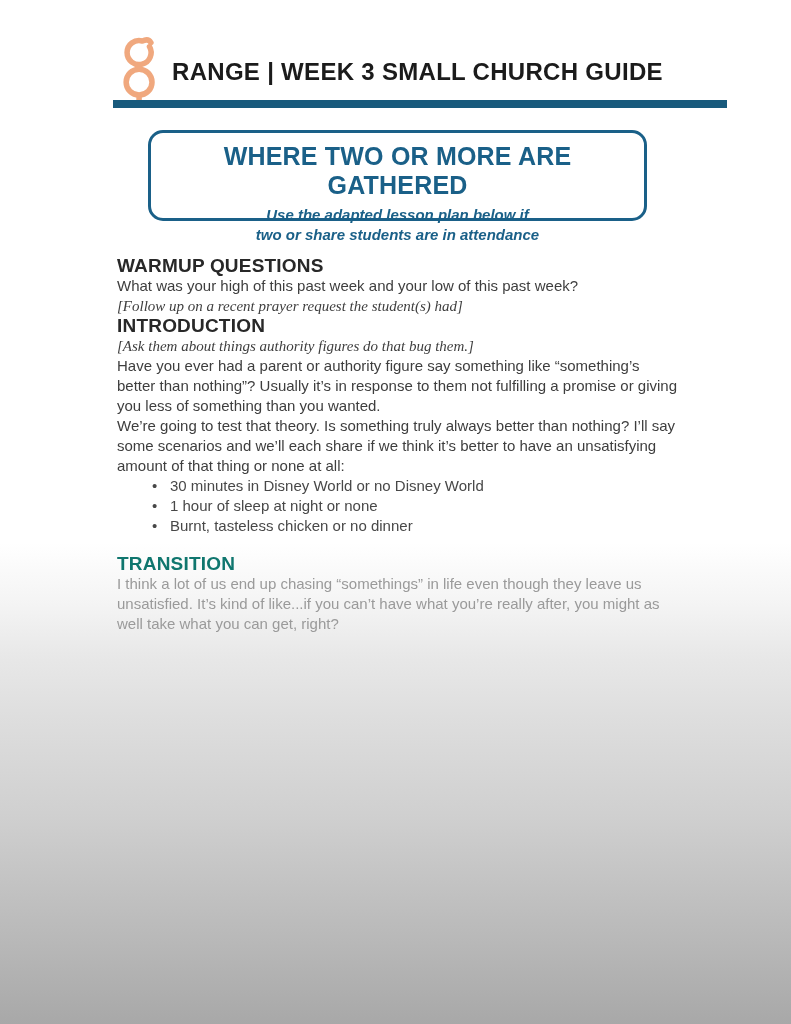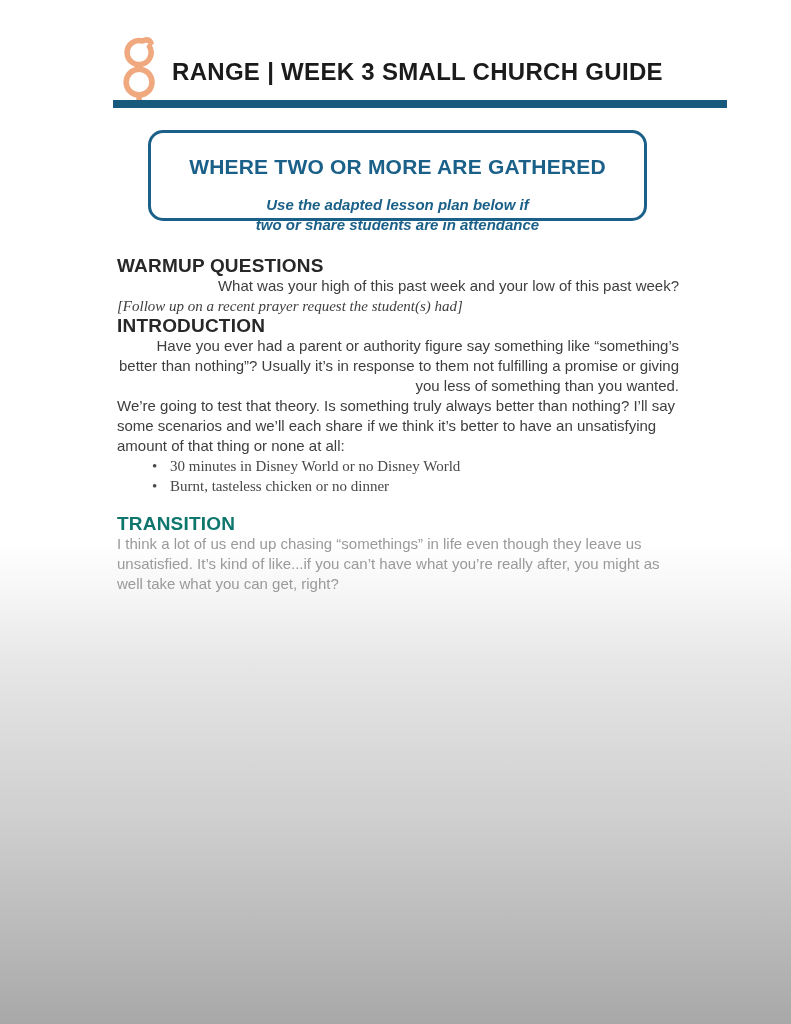"WHERE TWO OR MORE ARE" .callout-title { font-size: 21px -> 25px; margin-top: 22px -> 9px }
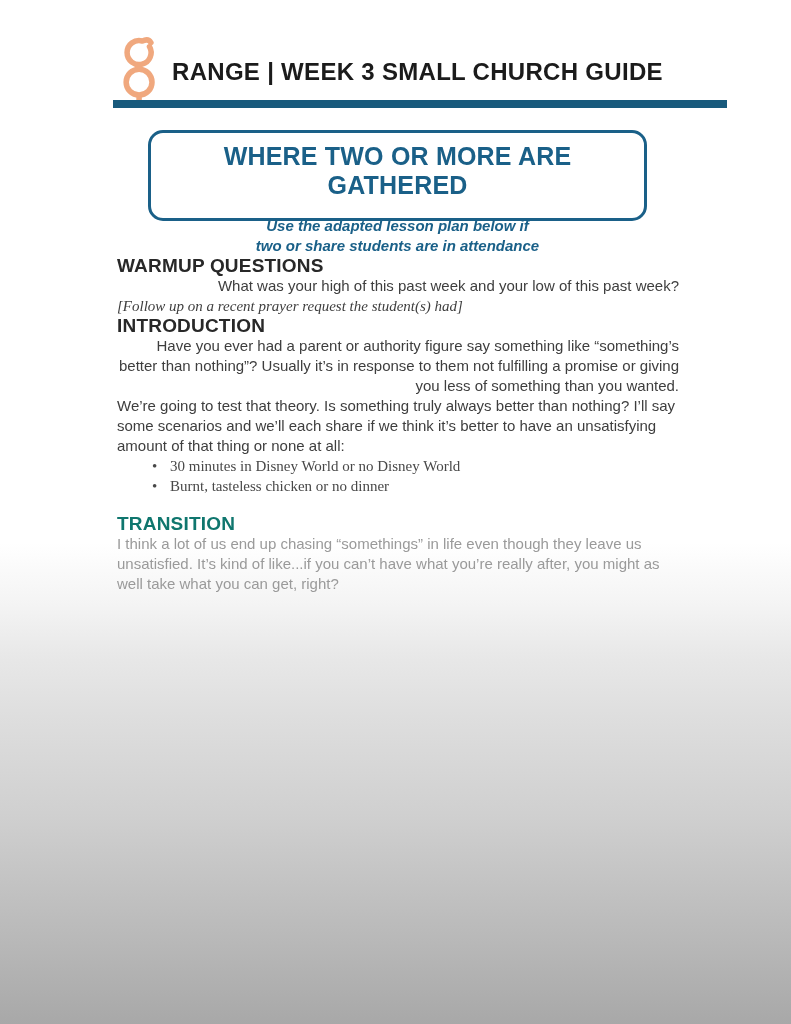"Use the adapted lesson plan" .callout-sub.first { margin-top: 16px -> 5px }
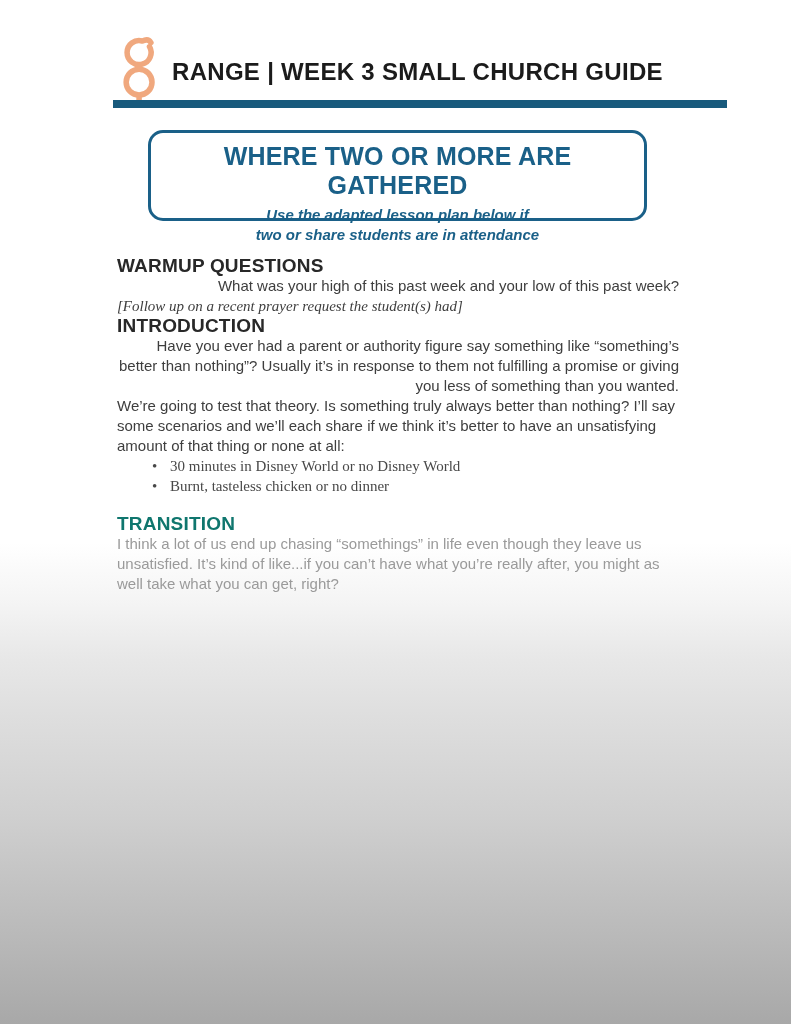"What was your high of" .mb { text-align: right -> none }
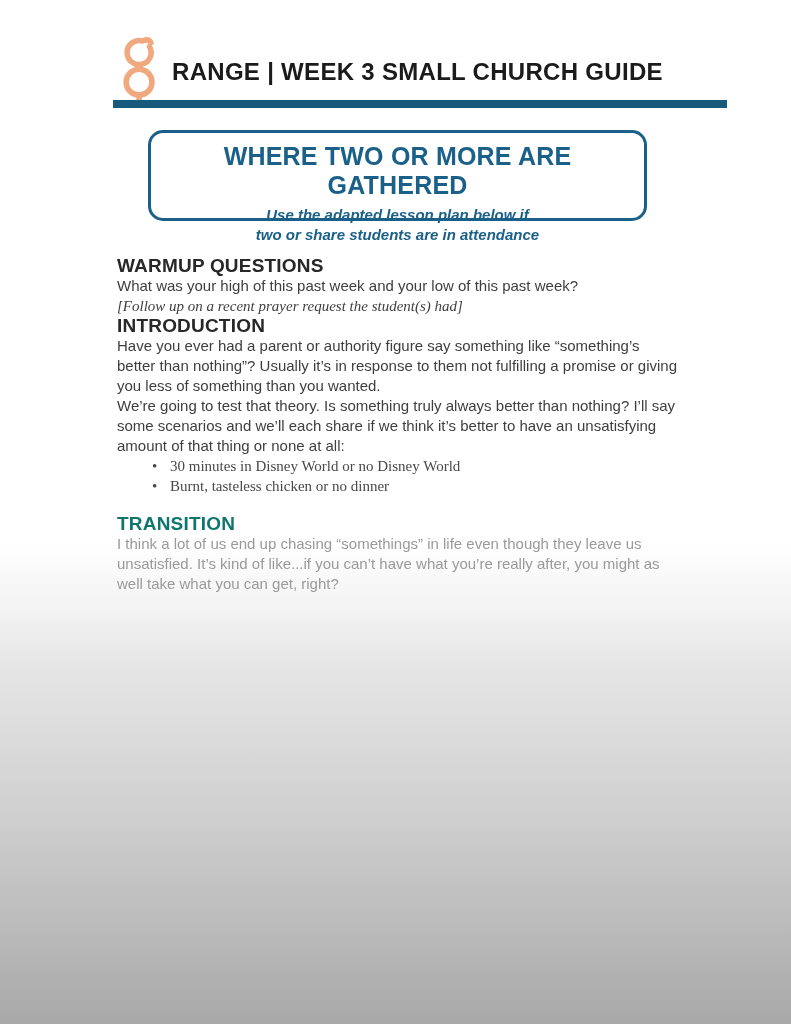"[Ask them about things authority" p.italic { html: none -> <p>[Ask them about things authority figures do that bug them.]</p> }
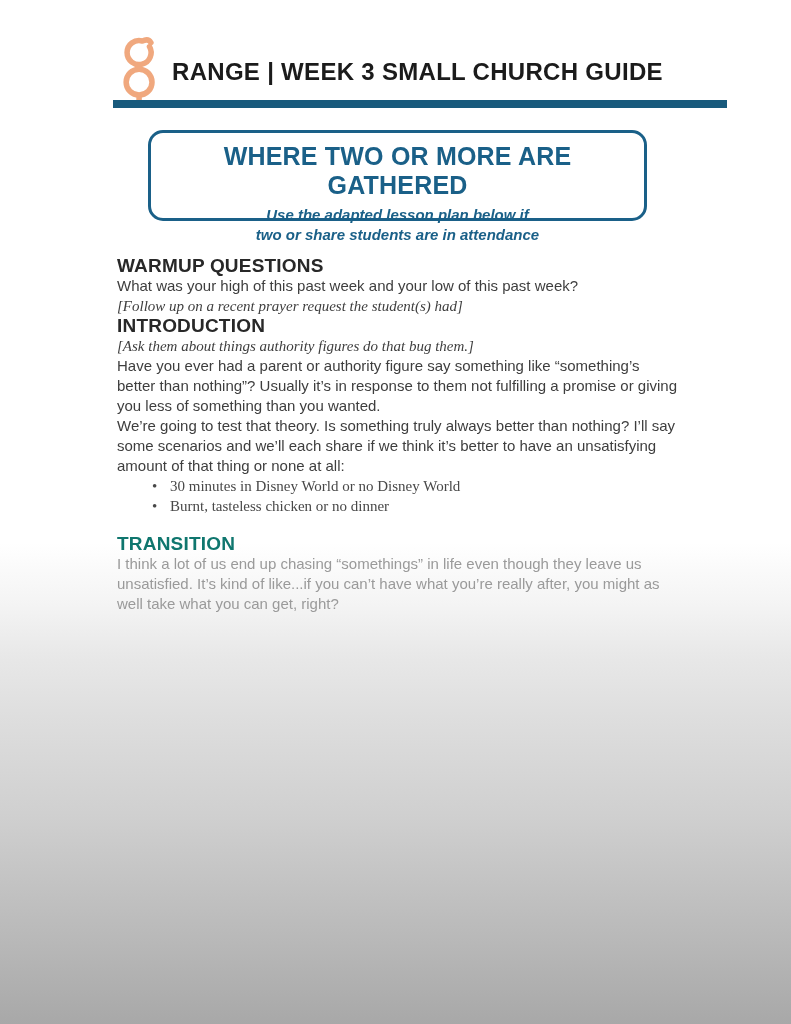"30 minutes in Disney World" ul.scenarios li { font-family: Liberation Serif, serif -> none }
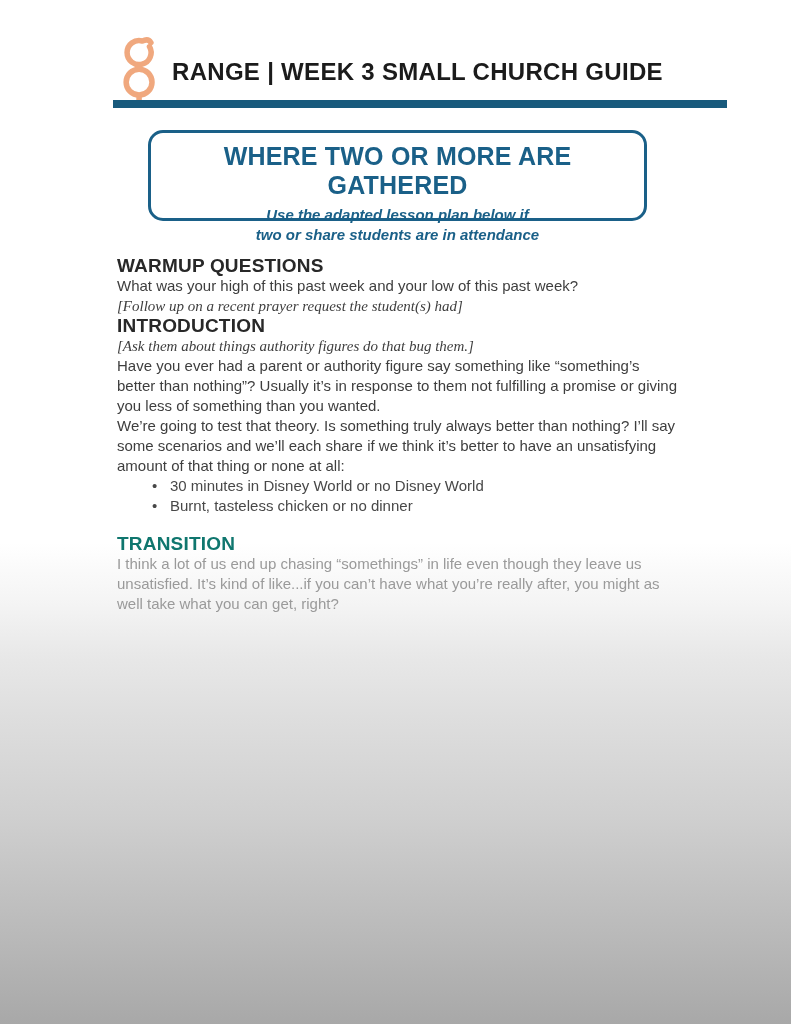"1 hour of sleep at" li { html: none -> <li>1 hour of sleep at night or none</li> }
